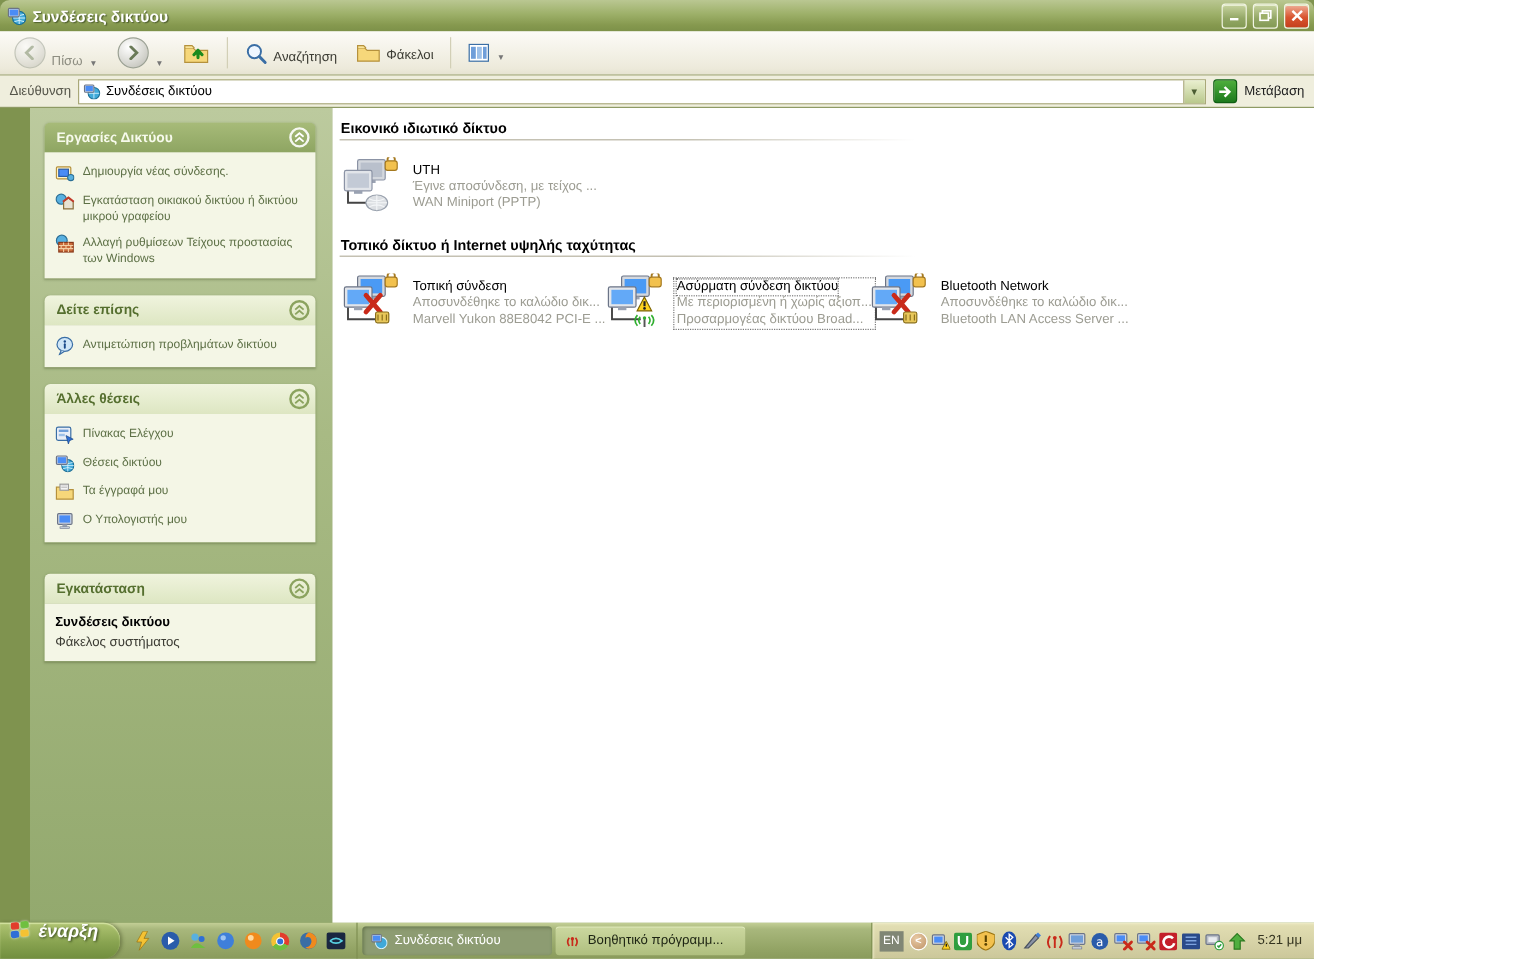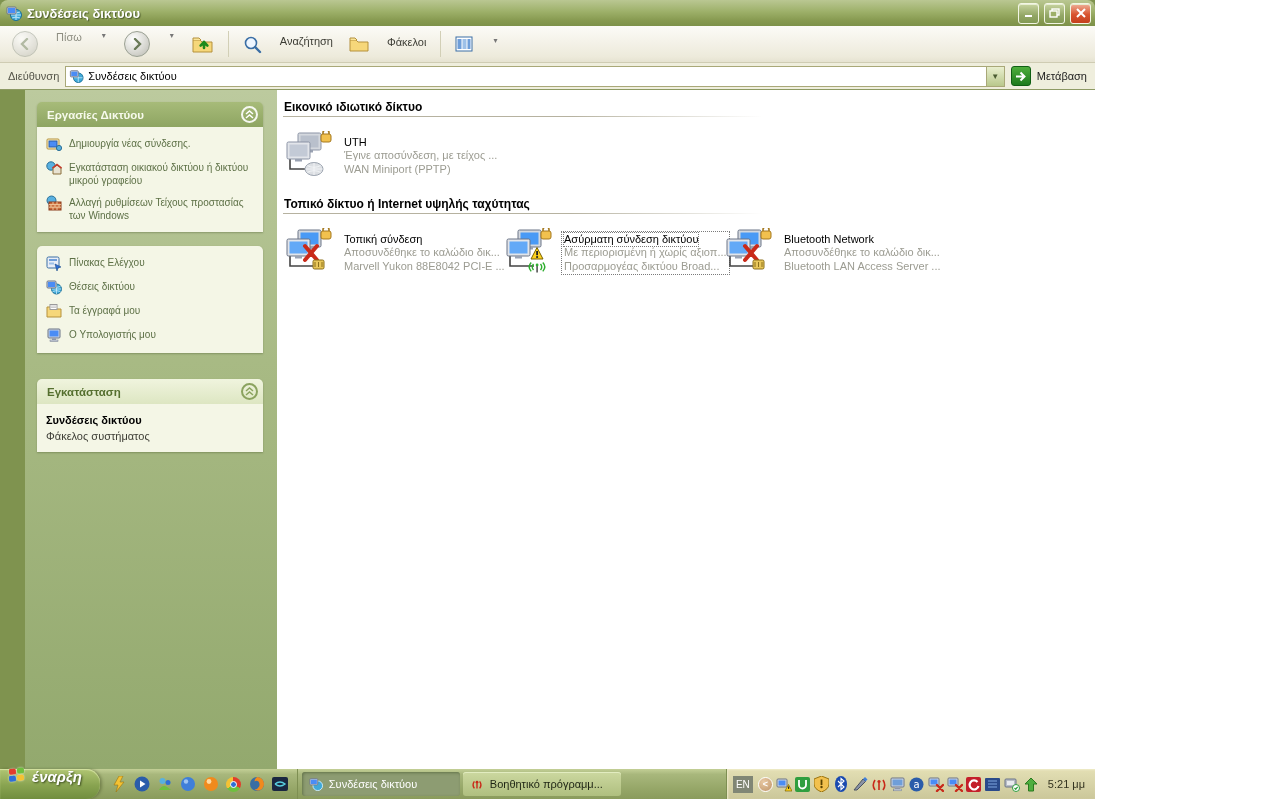"Πίσω" .tb-btn { align-items: flex-start -> flex-end; gap: 18px -> 5px }
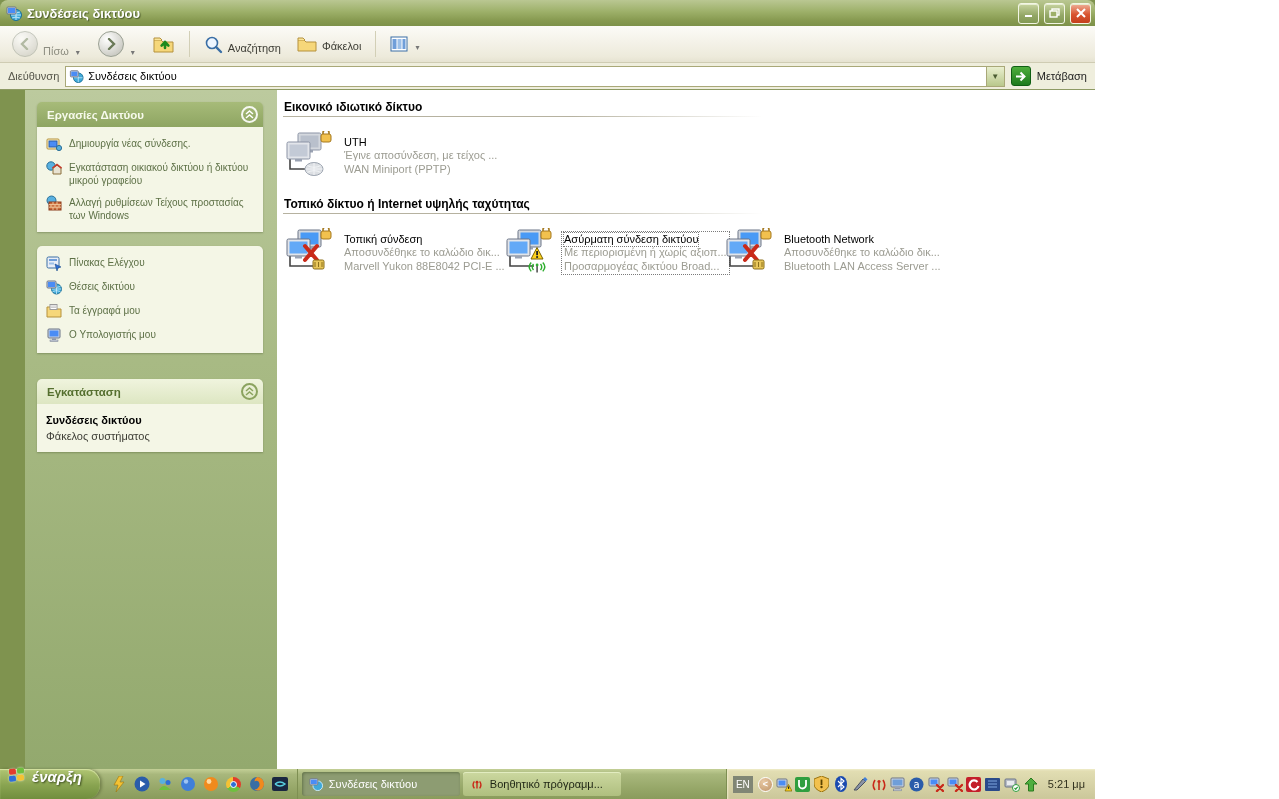"Δείτε επίσης" div.panel { html: none -> <div> <div> <span>Δείτε επίσης</span> <span> <svg> <path></path> </svg> </span> </div> <div> <div> <svg> <ellipse></ellipse> <path></path> <circle></circle> <rect></rect> </svg> <span>Αντιμετώπιση προβλημάτων δικτύου</span> </div> </div> </div> }
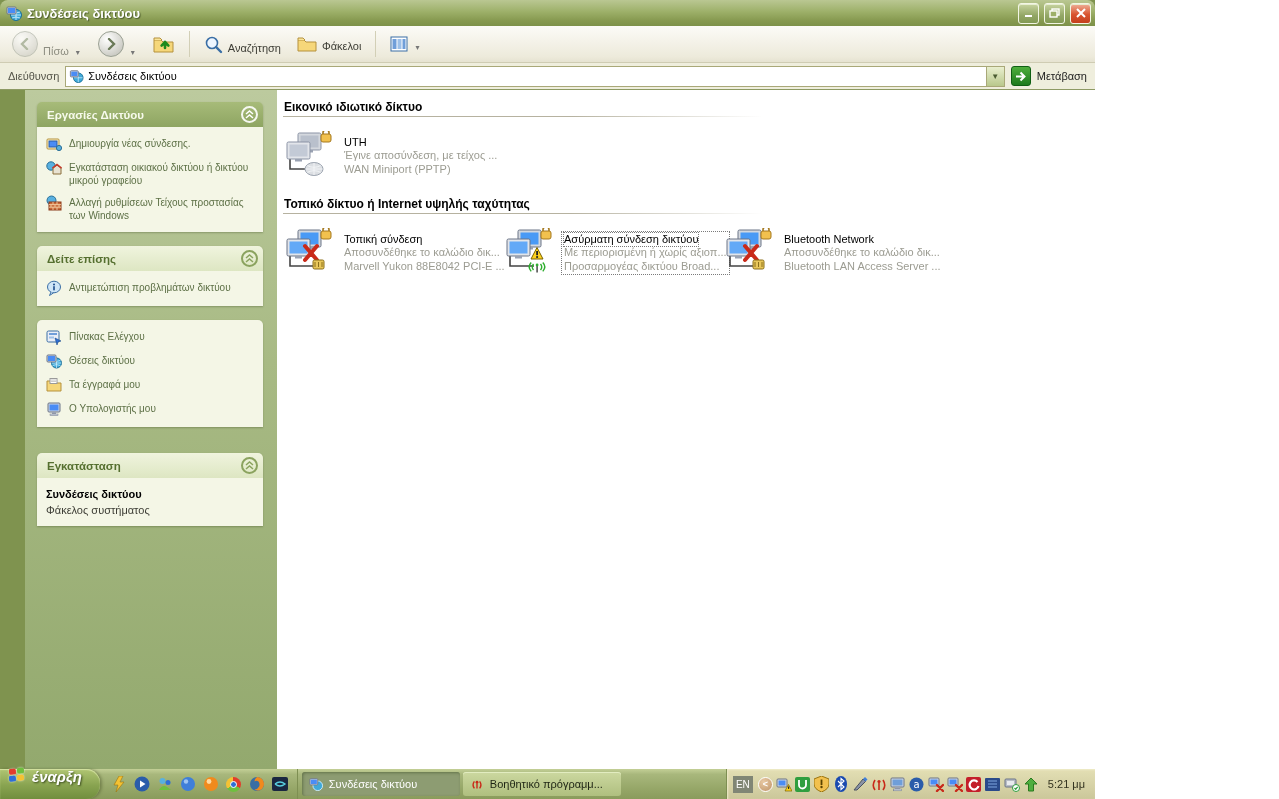"Άλλες θέσεις" div.panel-h { html: none -> <div> <span>Άλλες θέσεις</span> <span> <svg> <path></path> </svg> </span> </div> }
